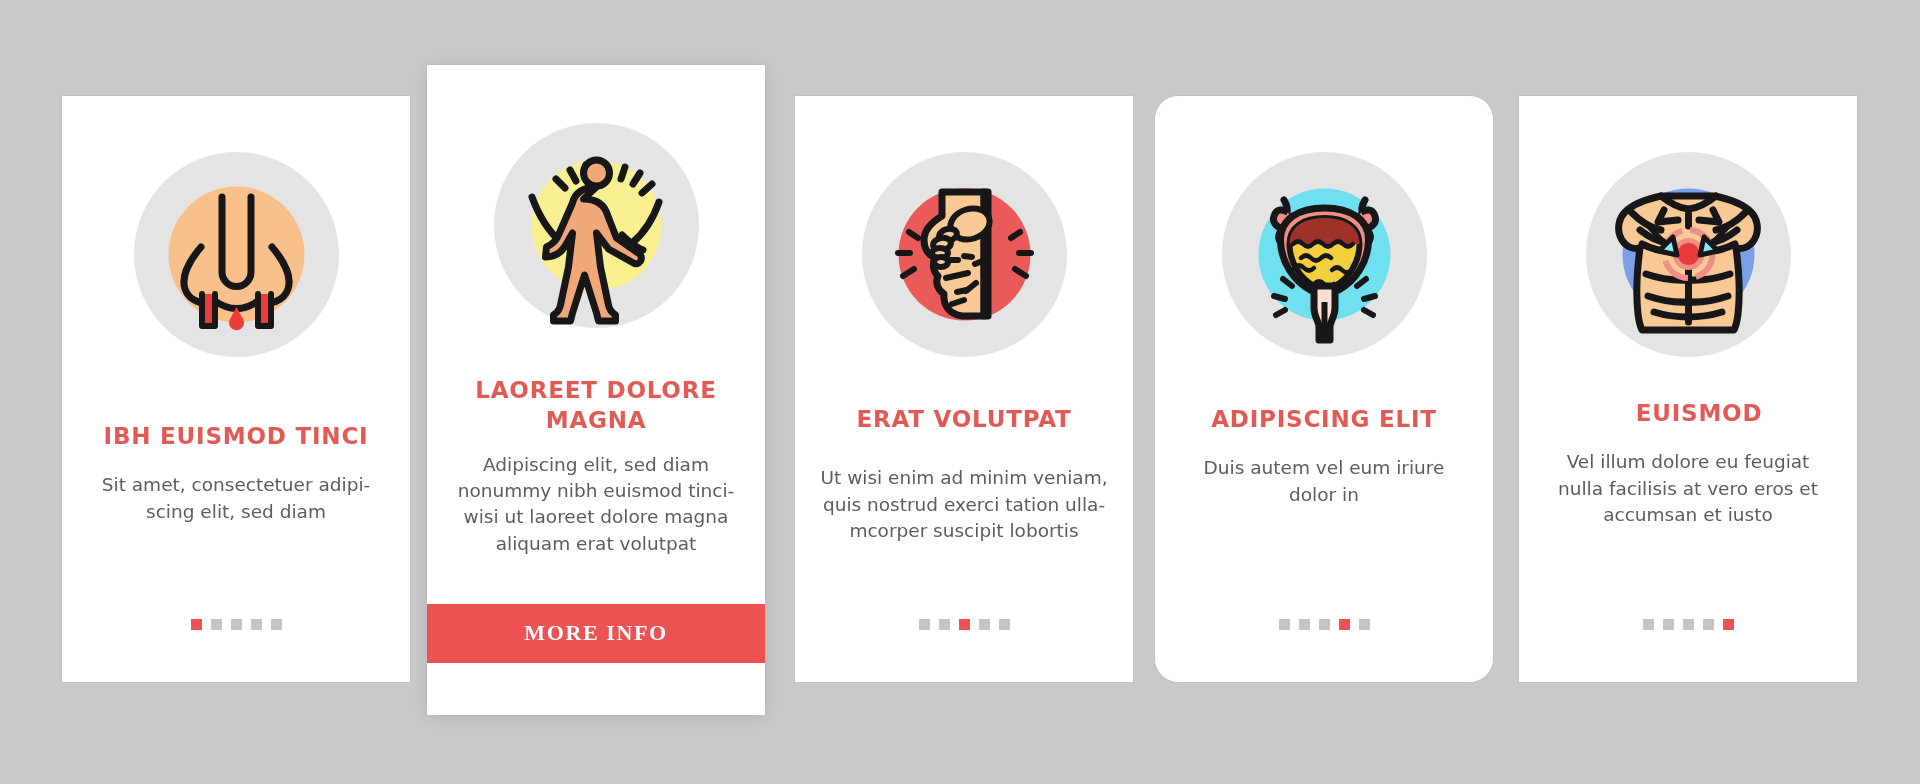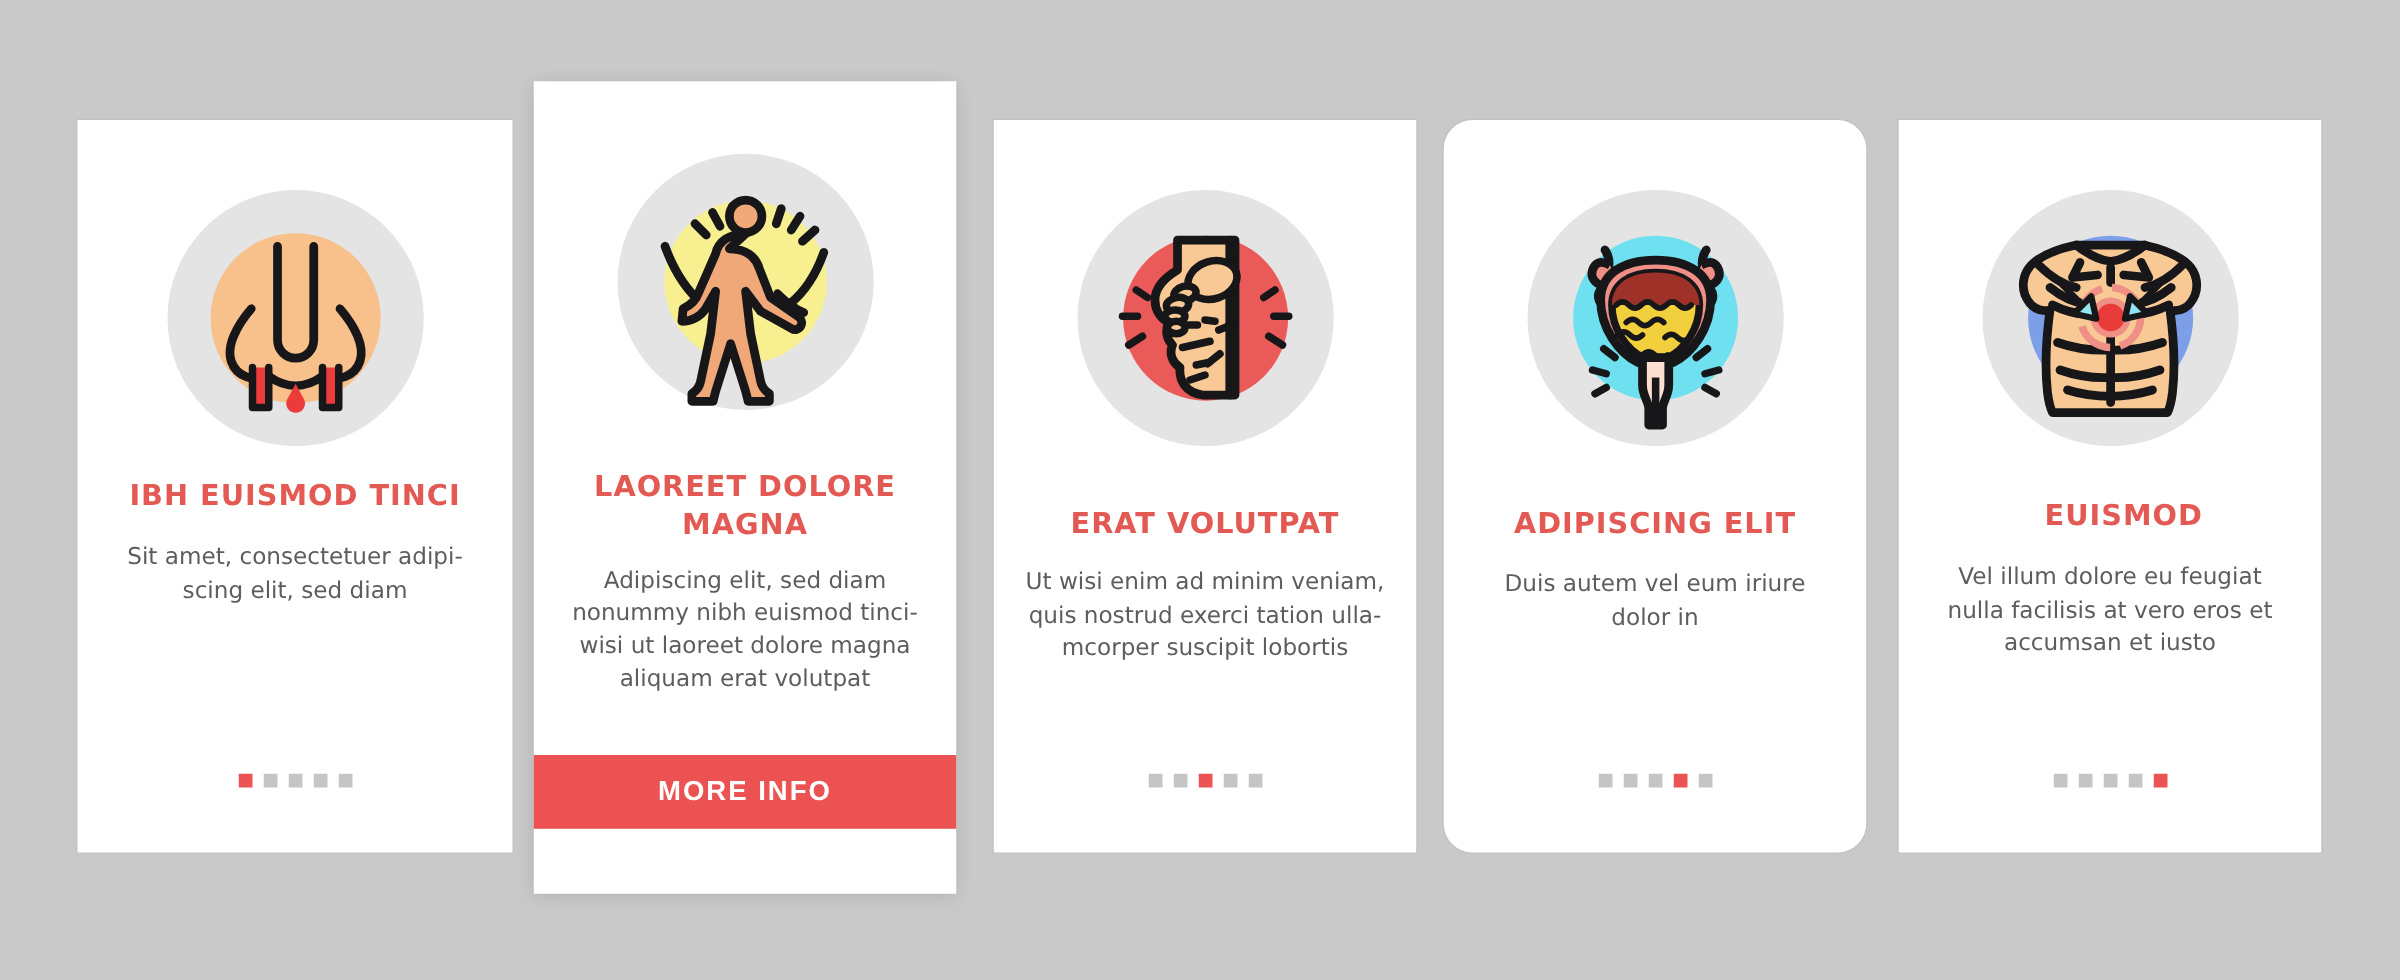"IBH EUISMOD TINCI" h3.card-title { margin-top: 25px -> 64px }
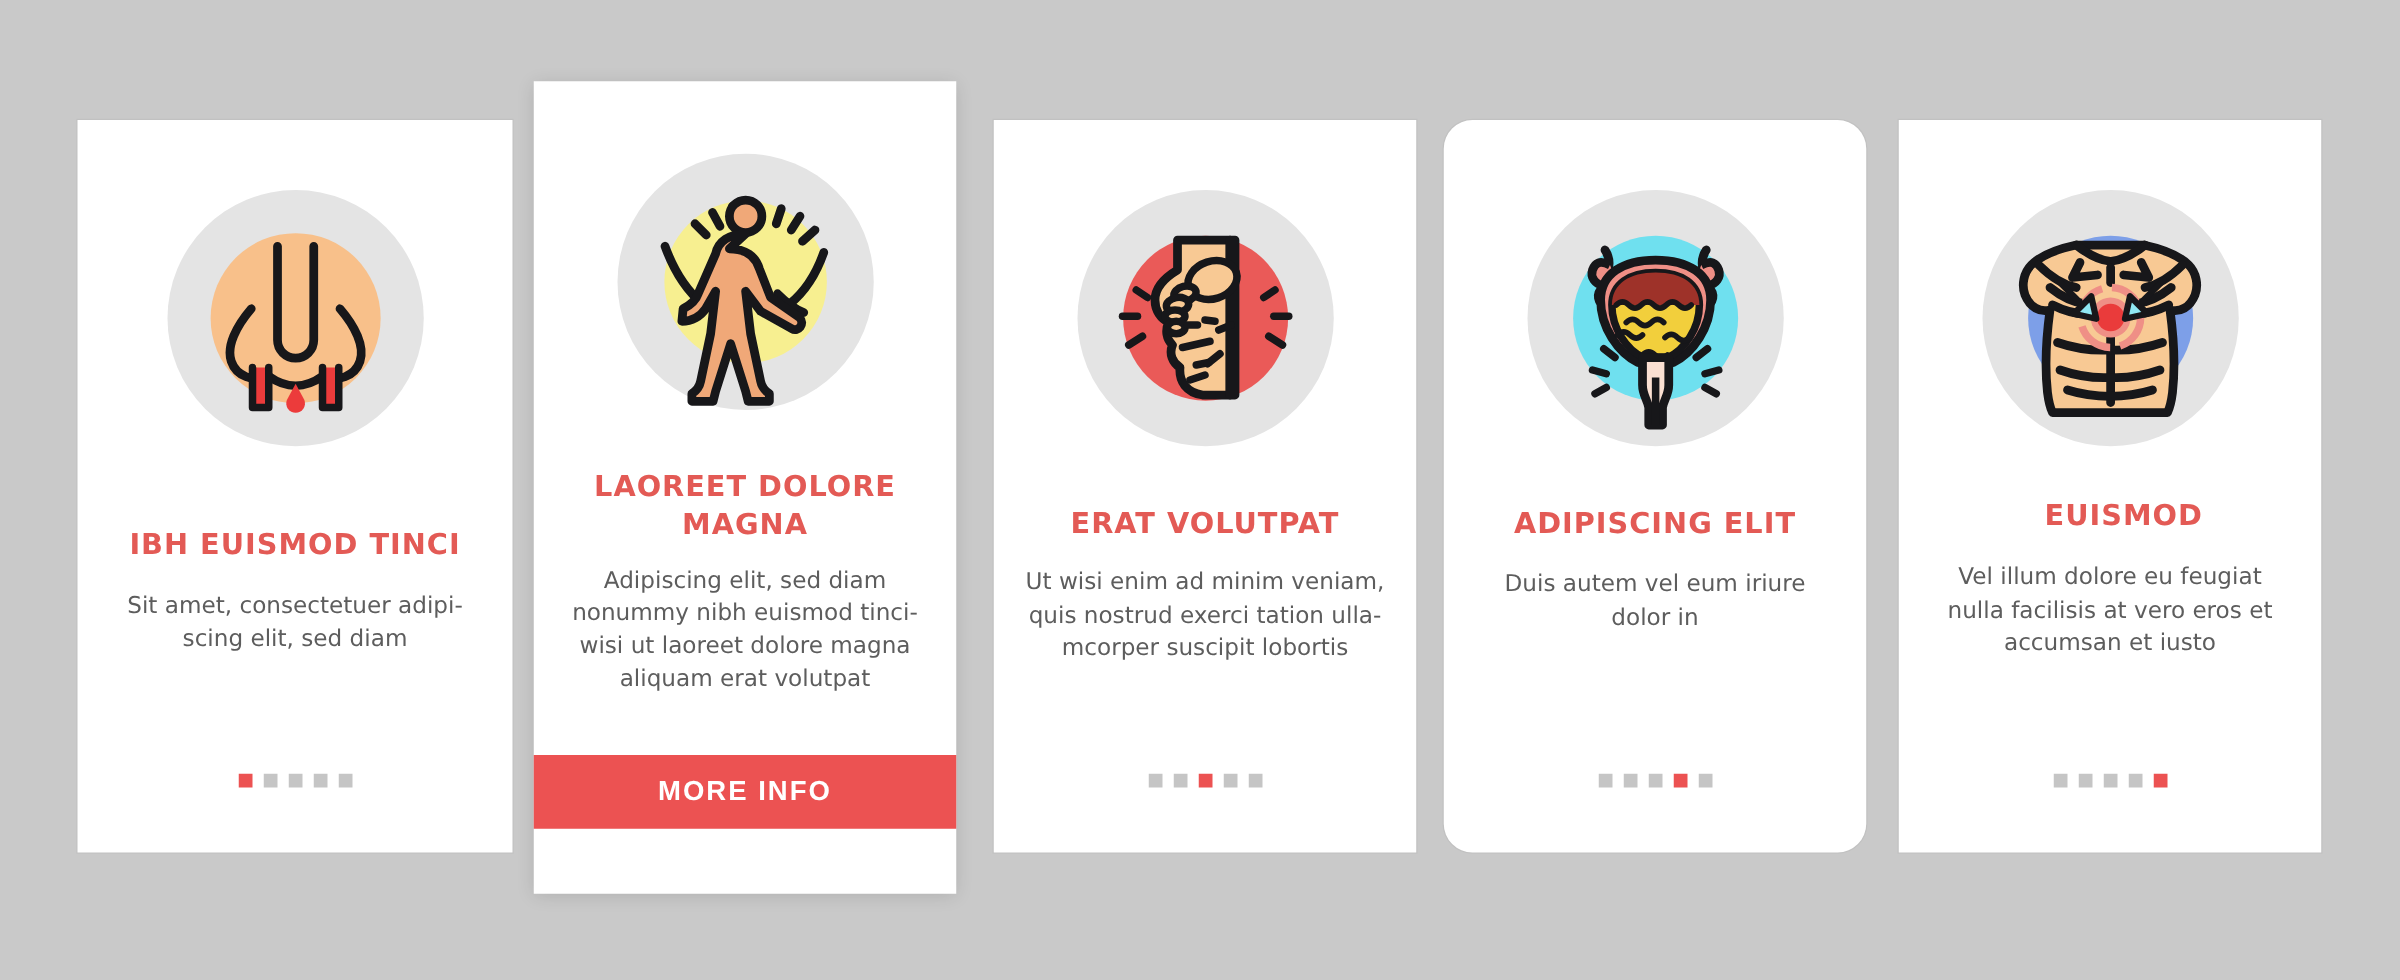"Ut wisi enim ad minim" p.card-body { margin-top: 19px -> 31px }
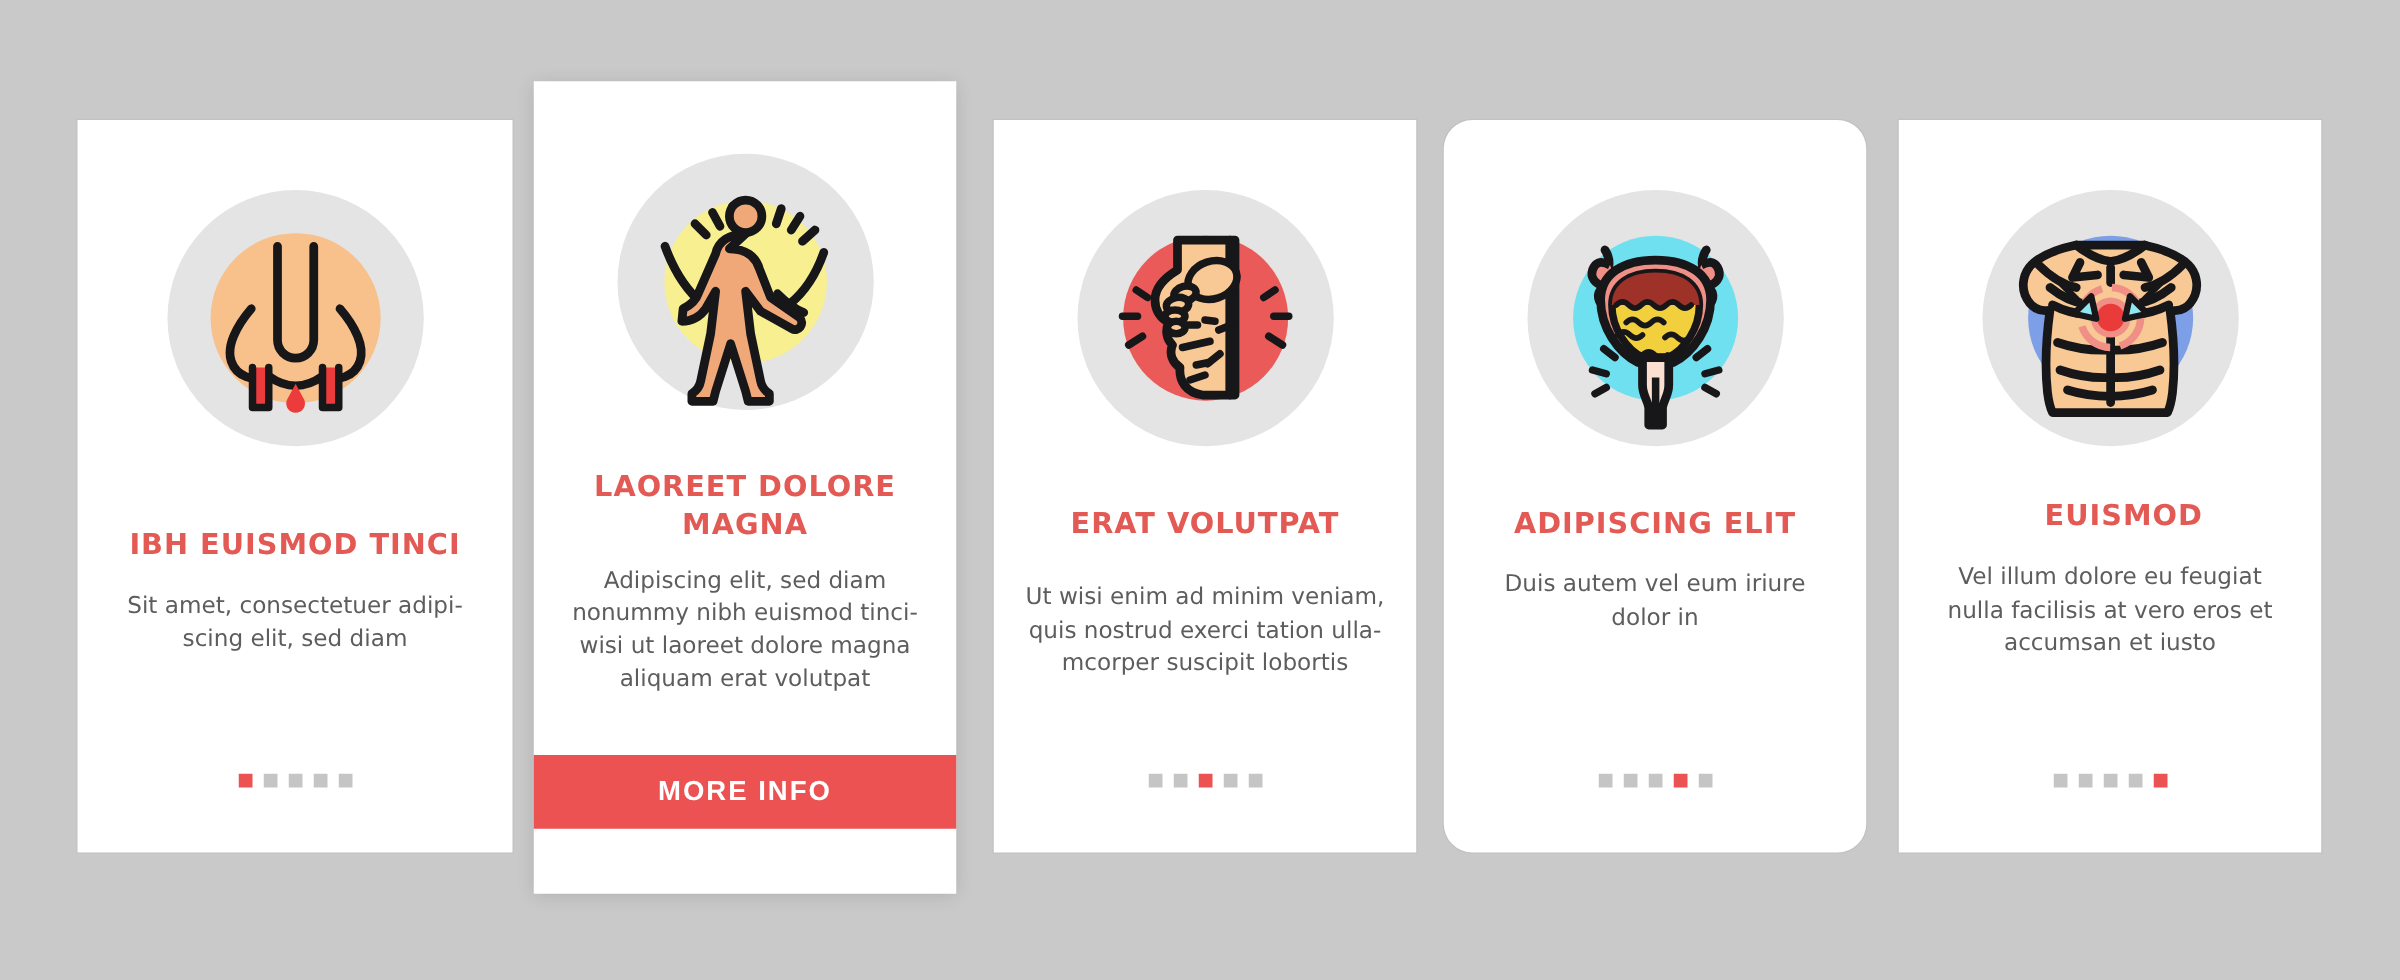"MORE INFO" .more-info { font-family: Liberation Sans, sans-serif -> Liberation Serif, serif }
